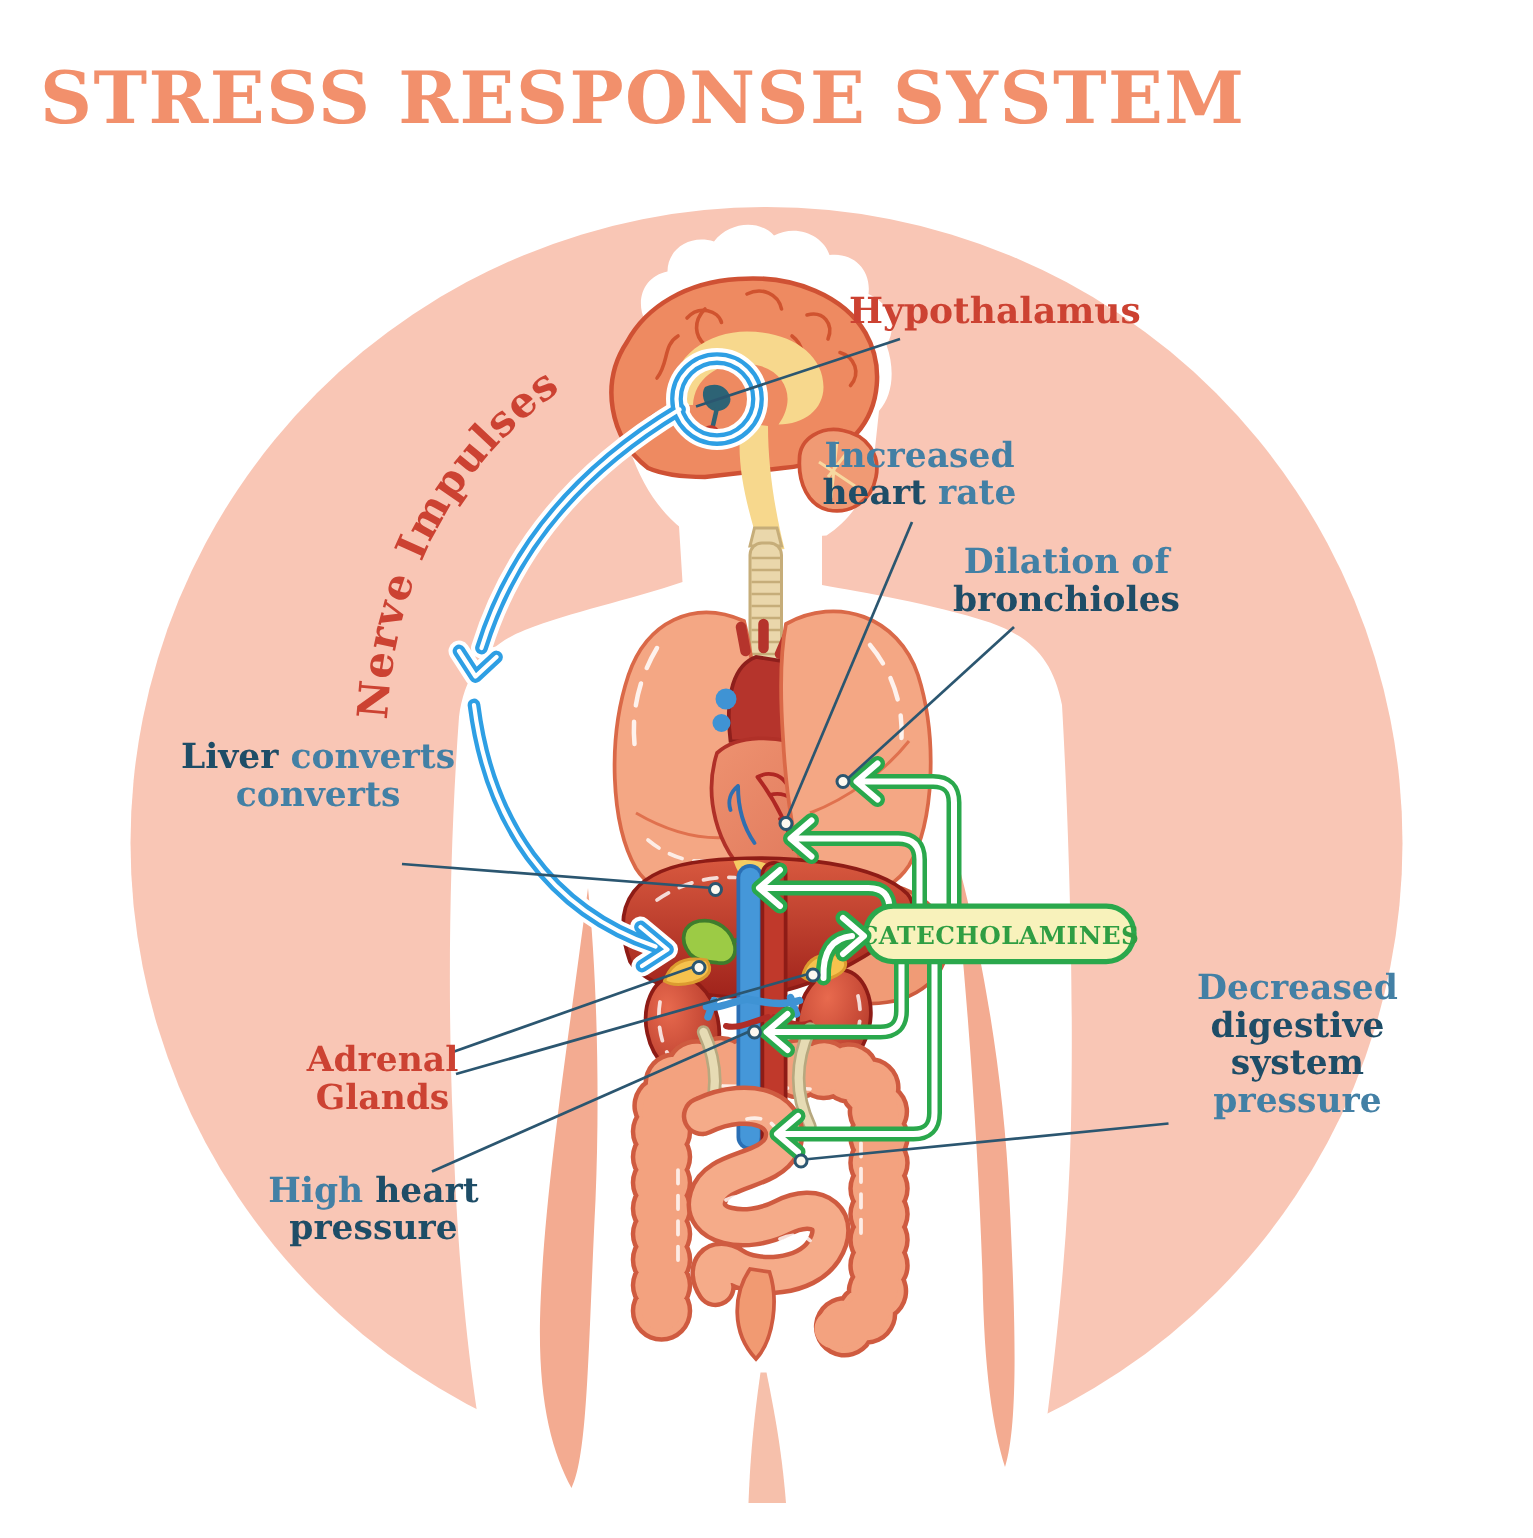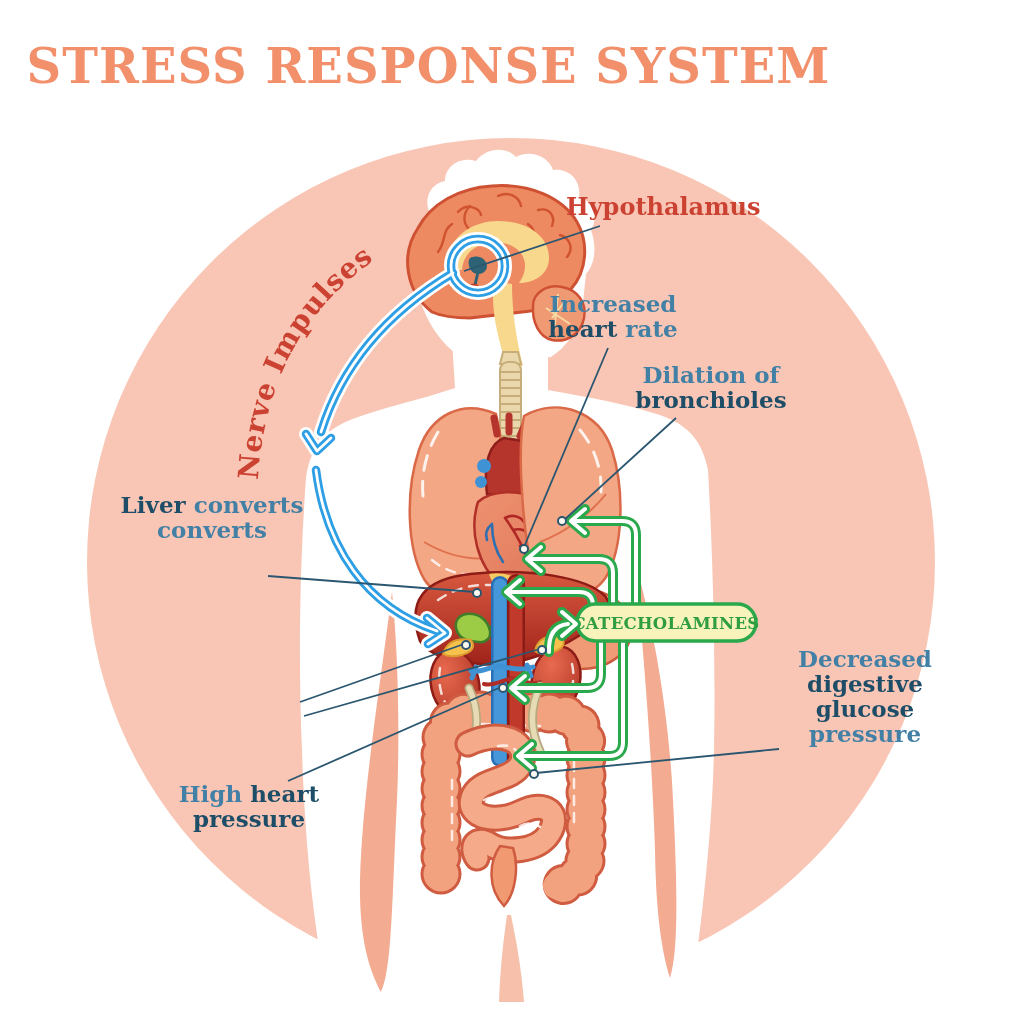"Adrenal" div.lbl { html: none -> <div> <div><span>Adrenal</span></div> <div><span>Glands</span></div> </div> }
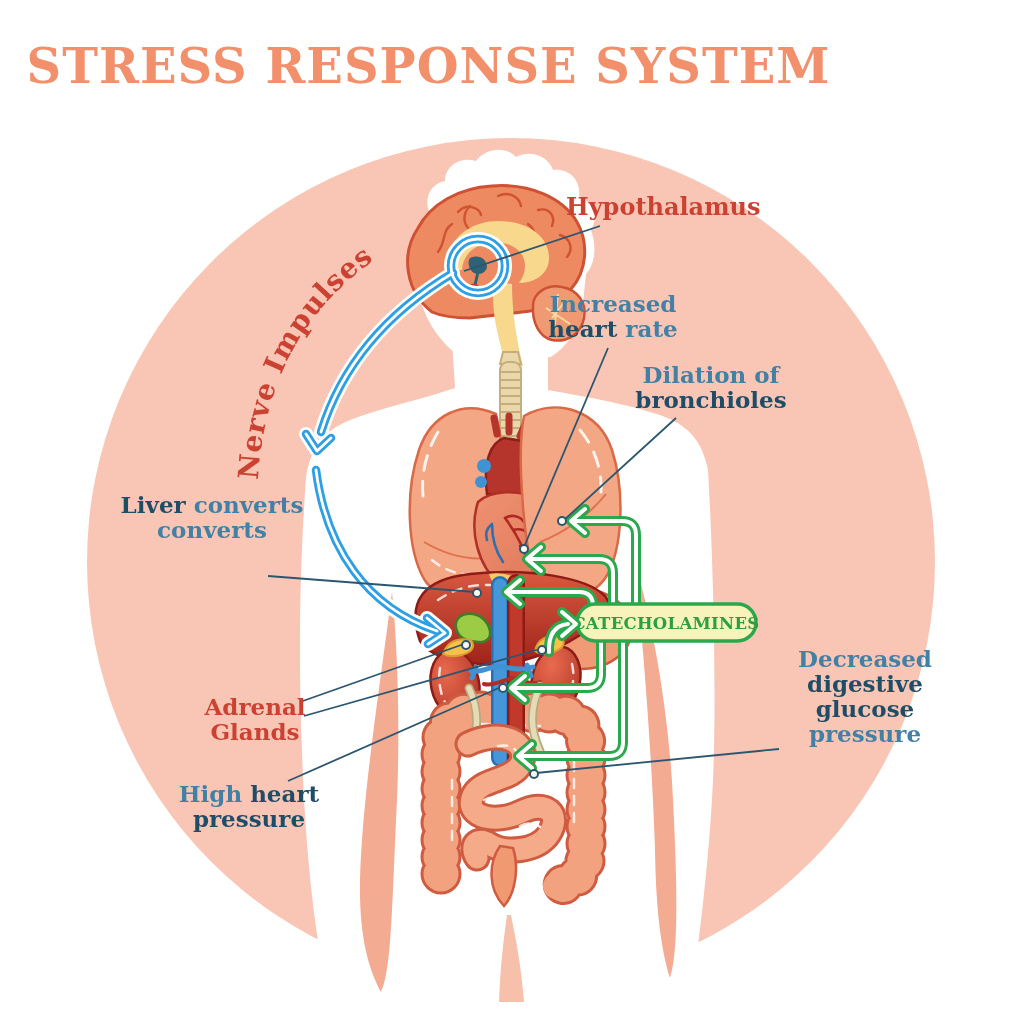"glucose" span.navy { text: glucose -> system }
